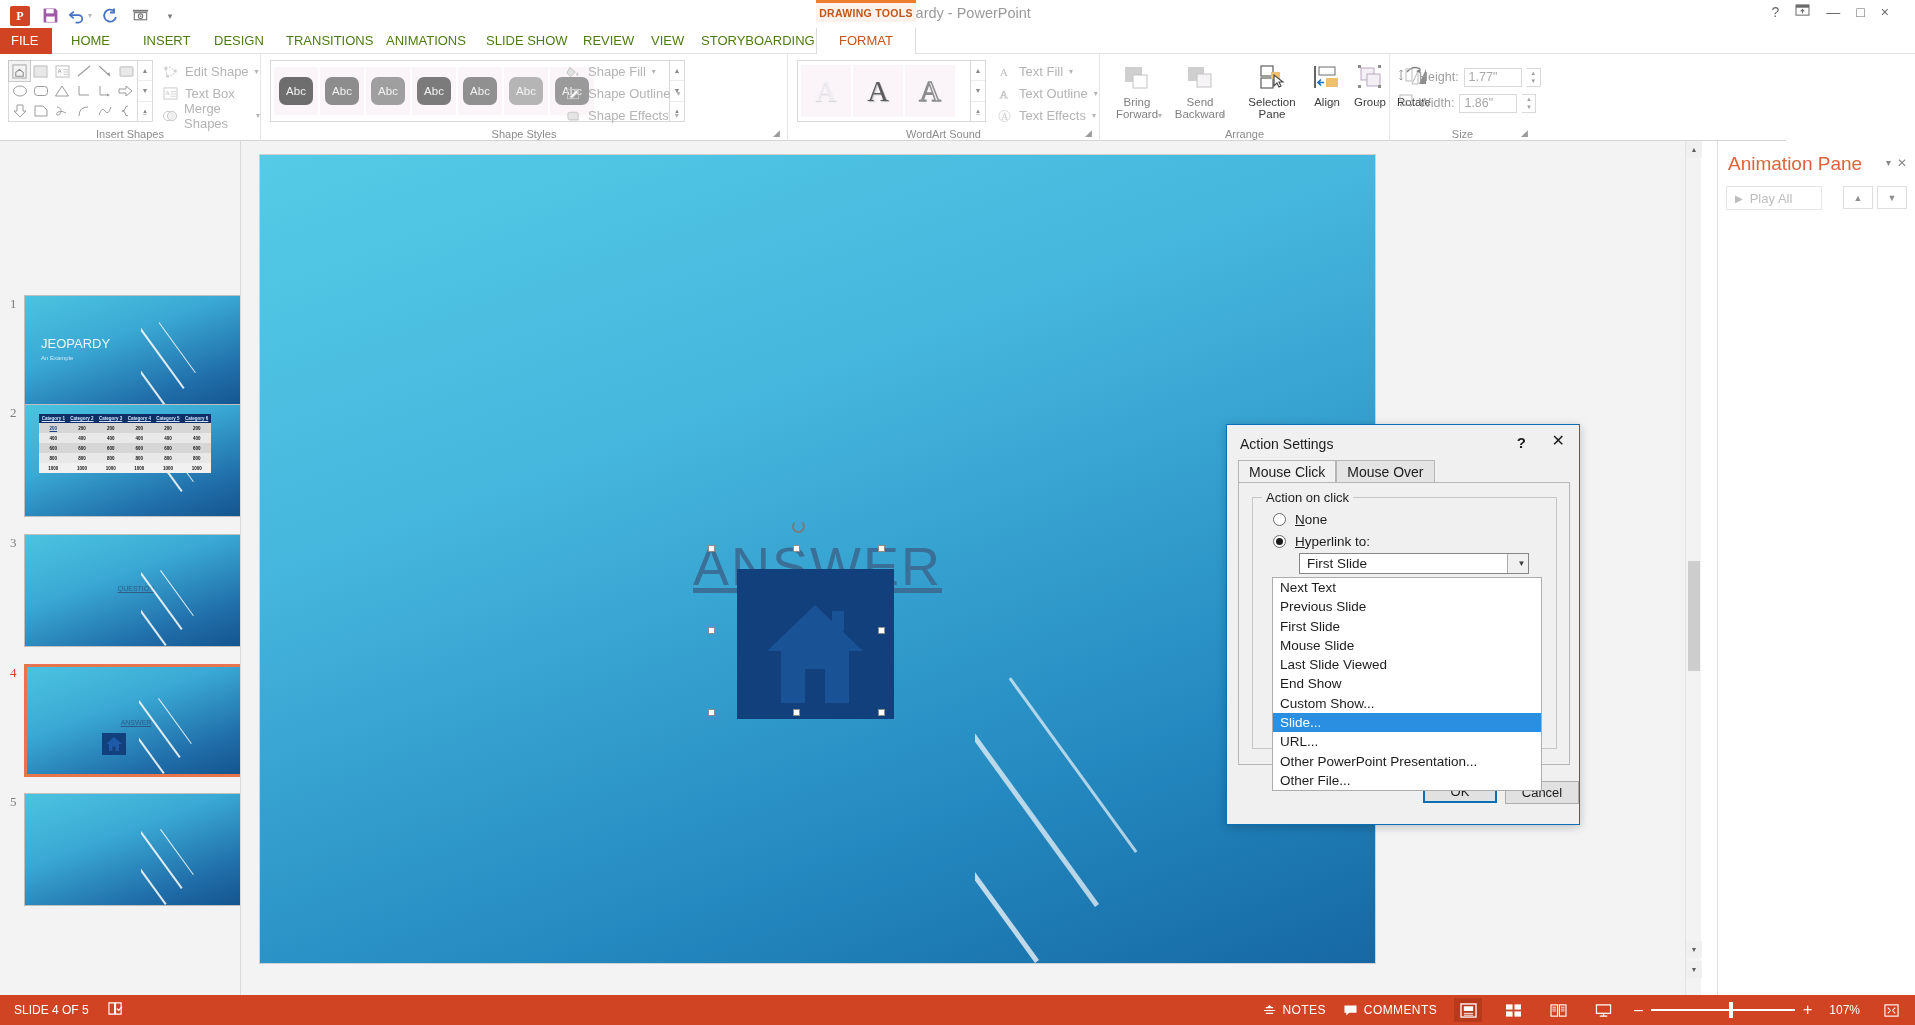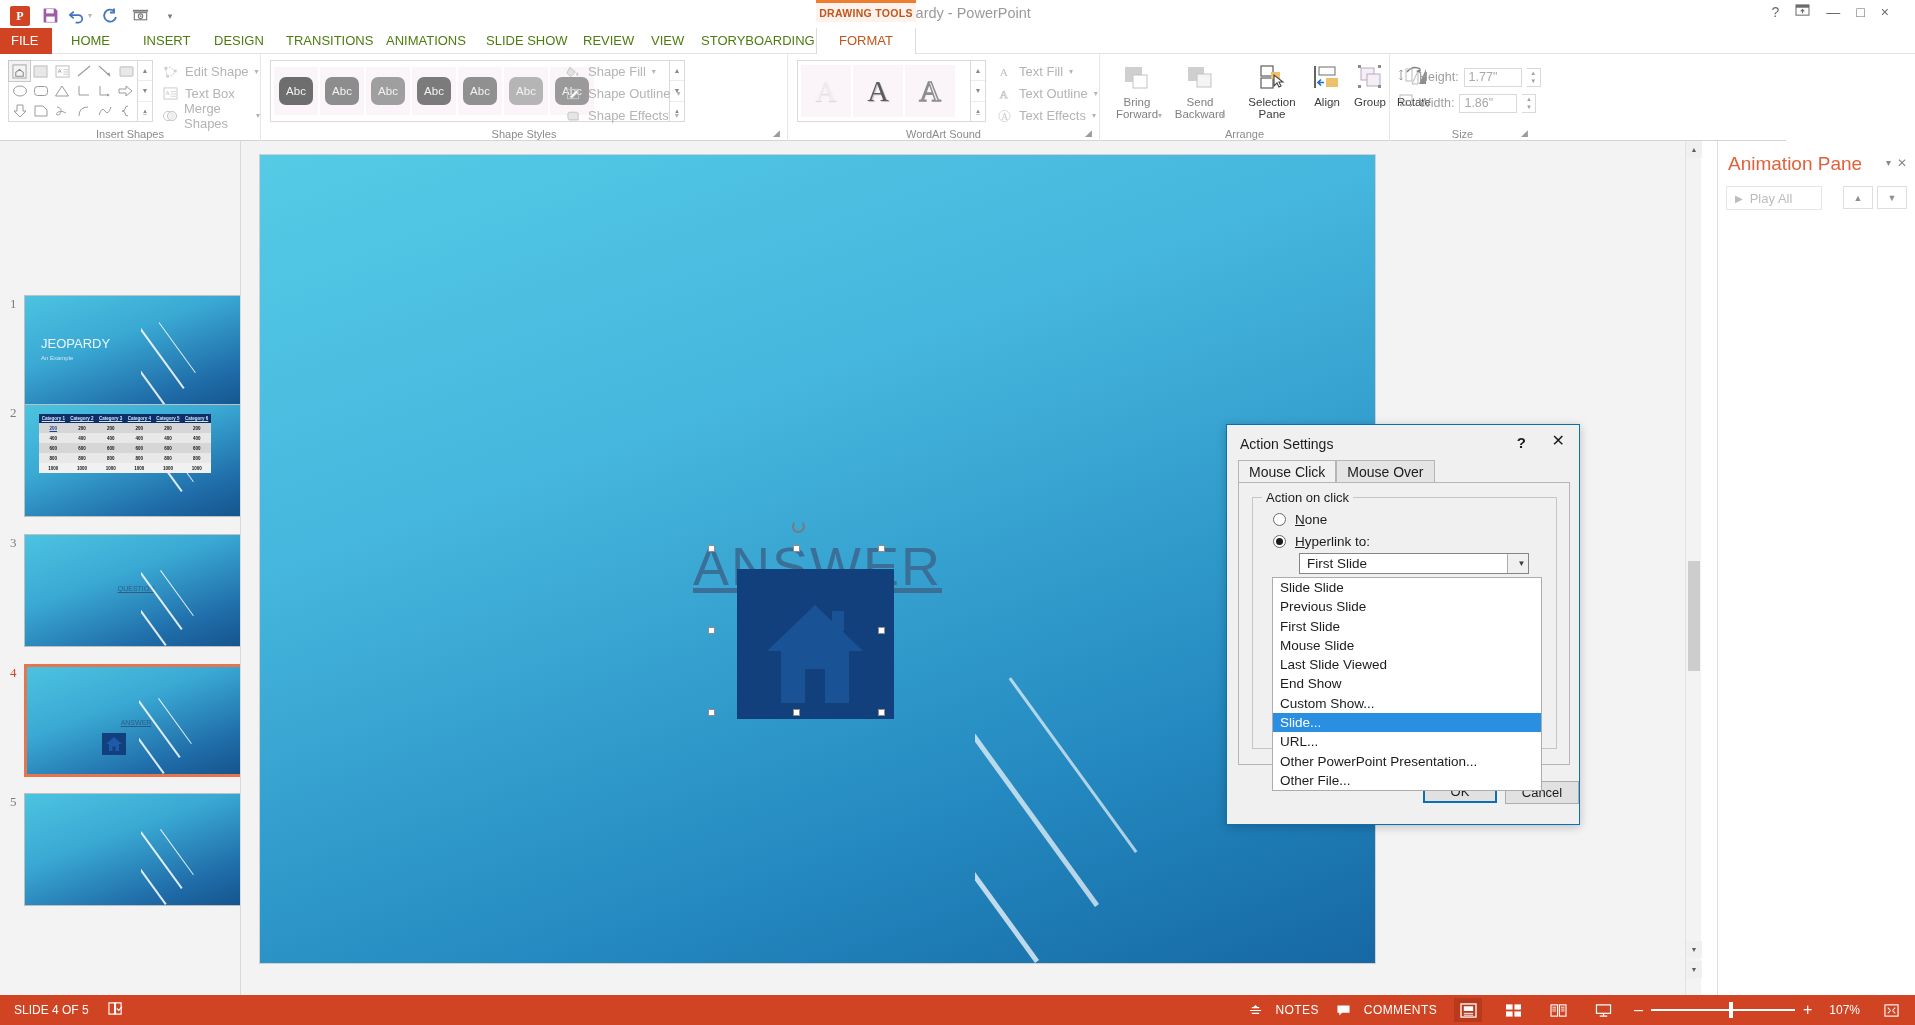"Slide Slide" div.dd-item { text: Slide Slide -> Next Text }
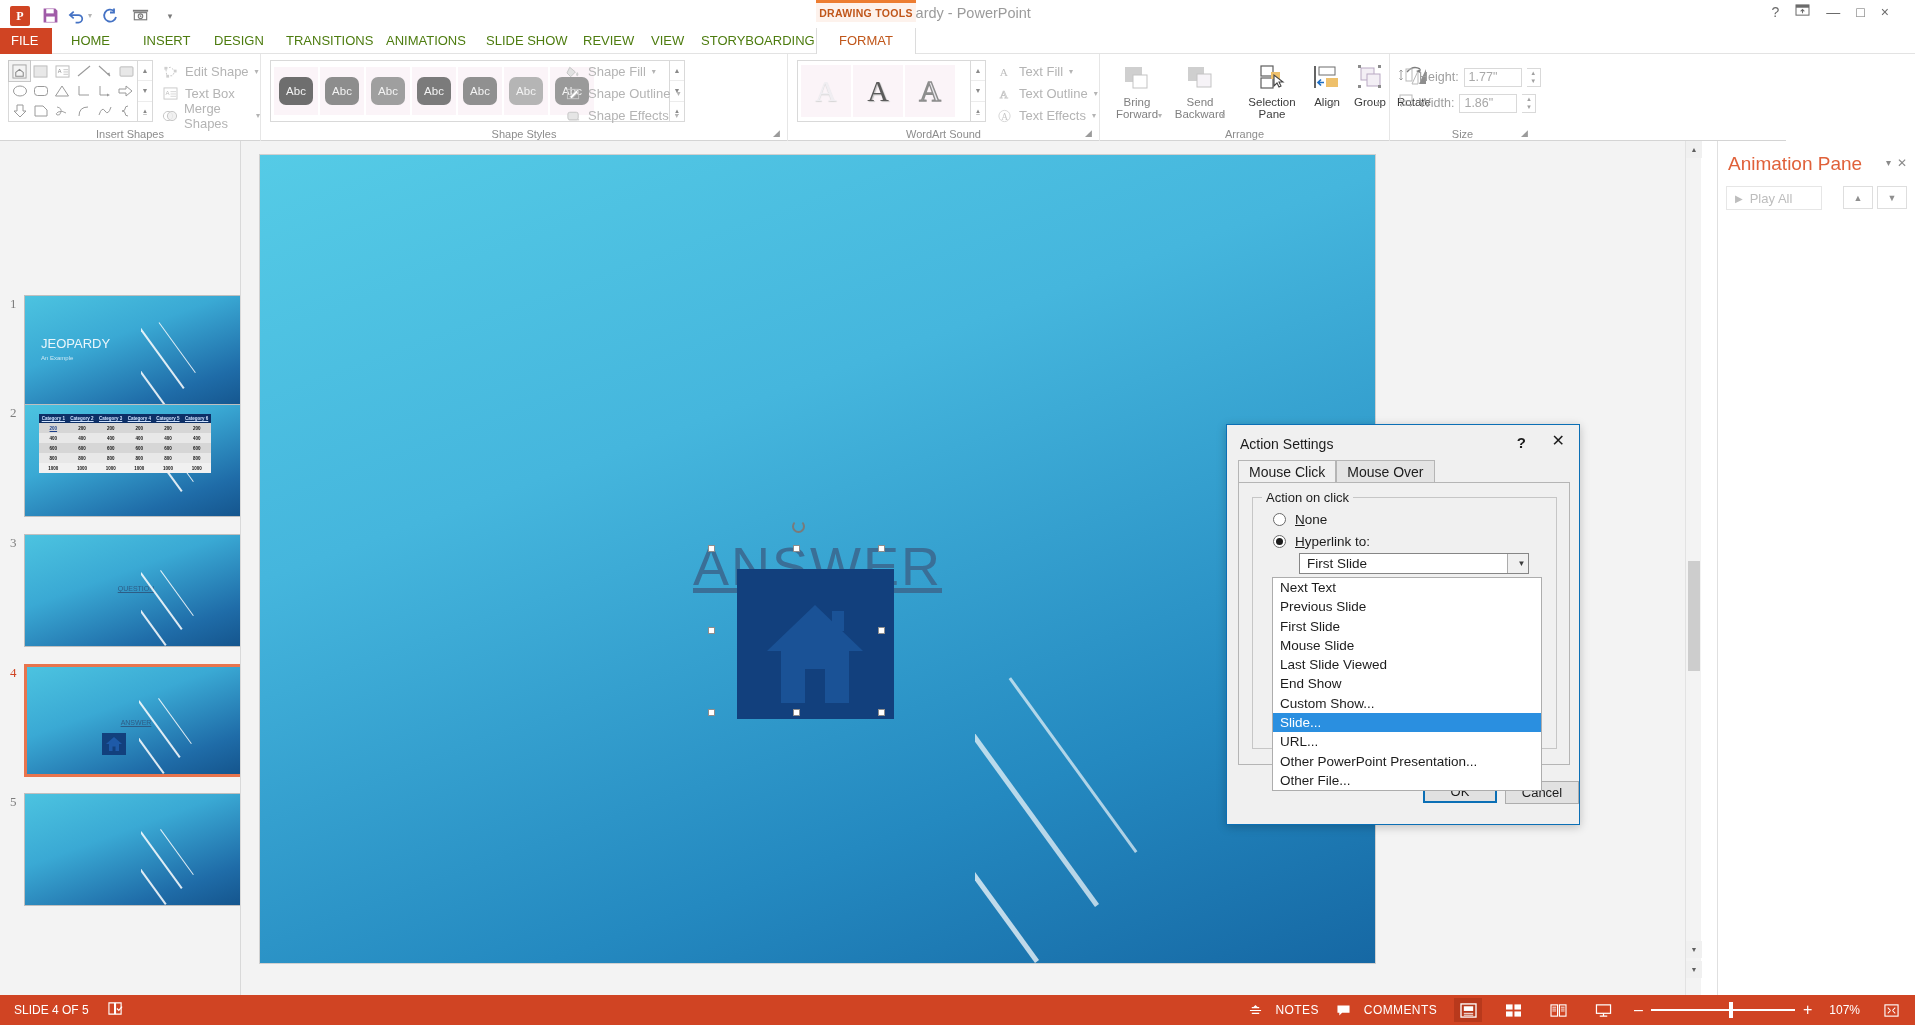"NOTES" .sb-item { gap: 13px -> 6px }
